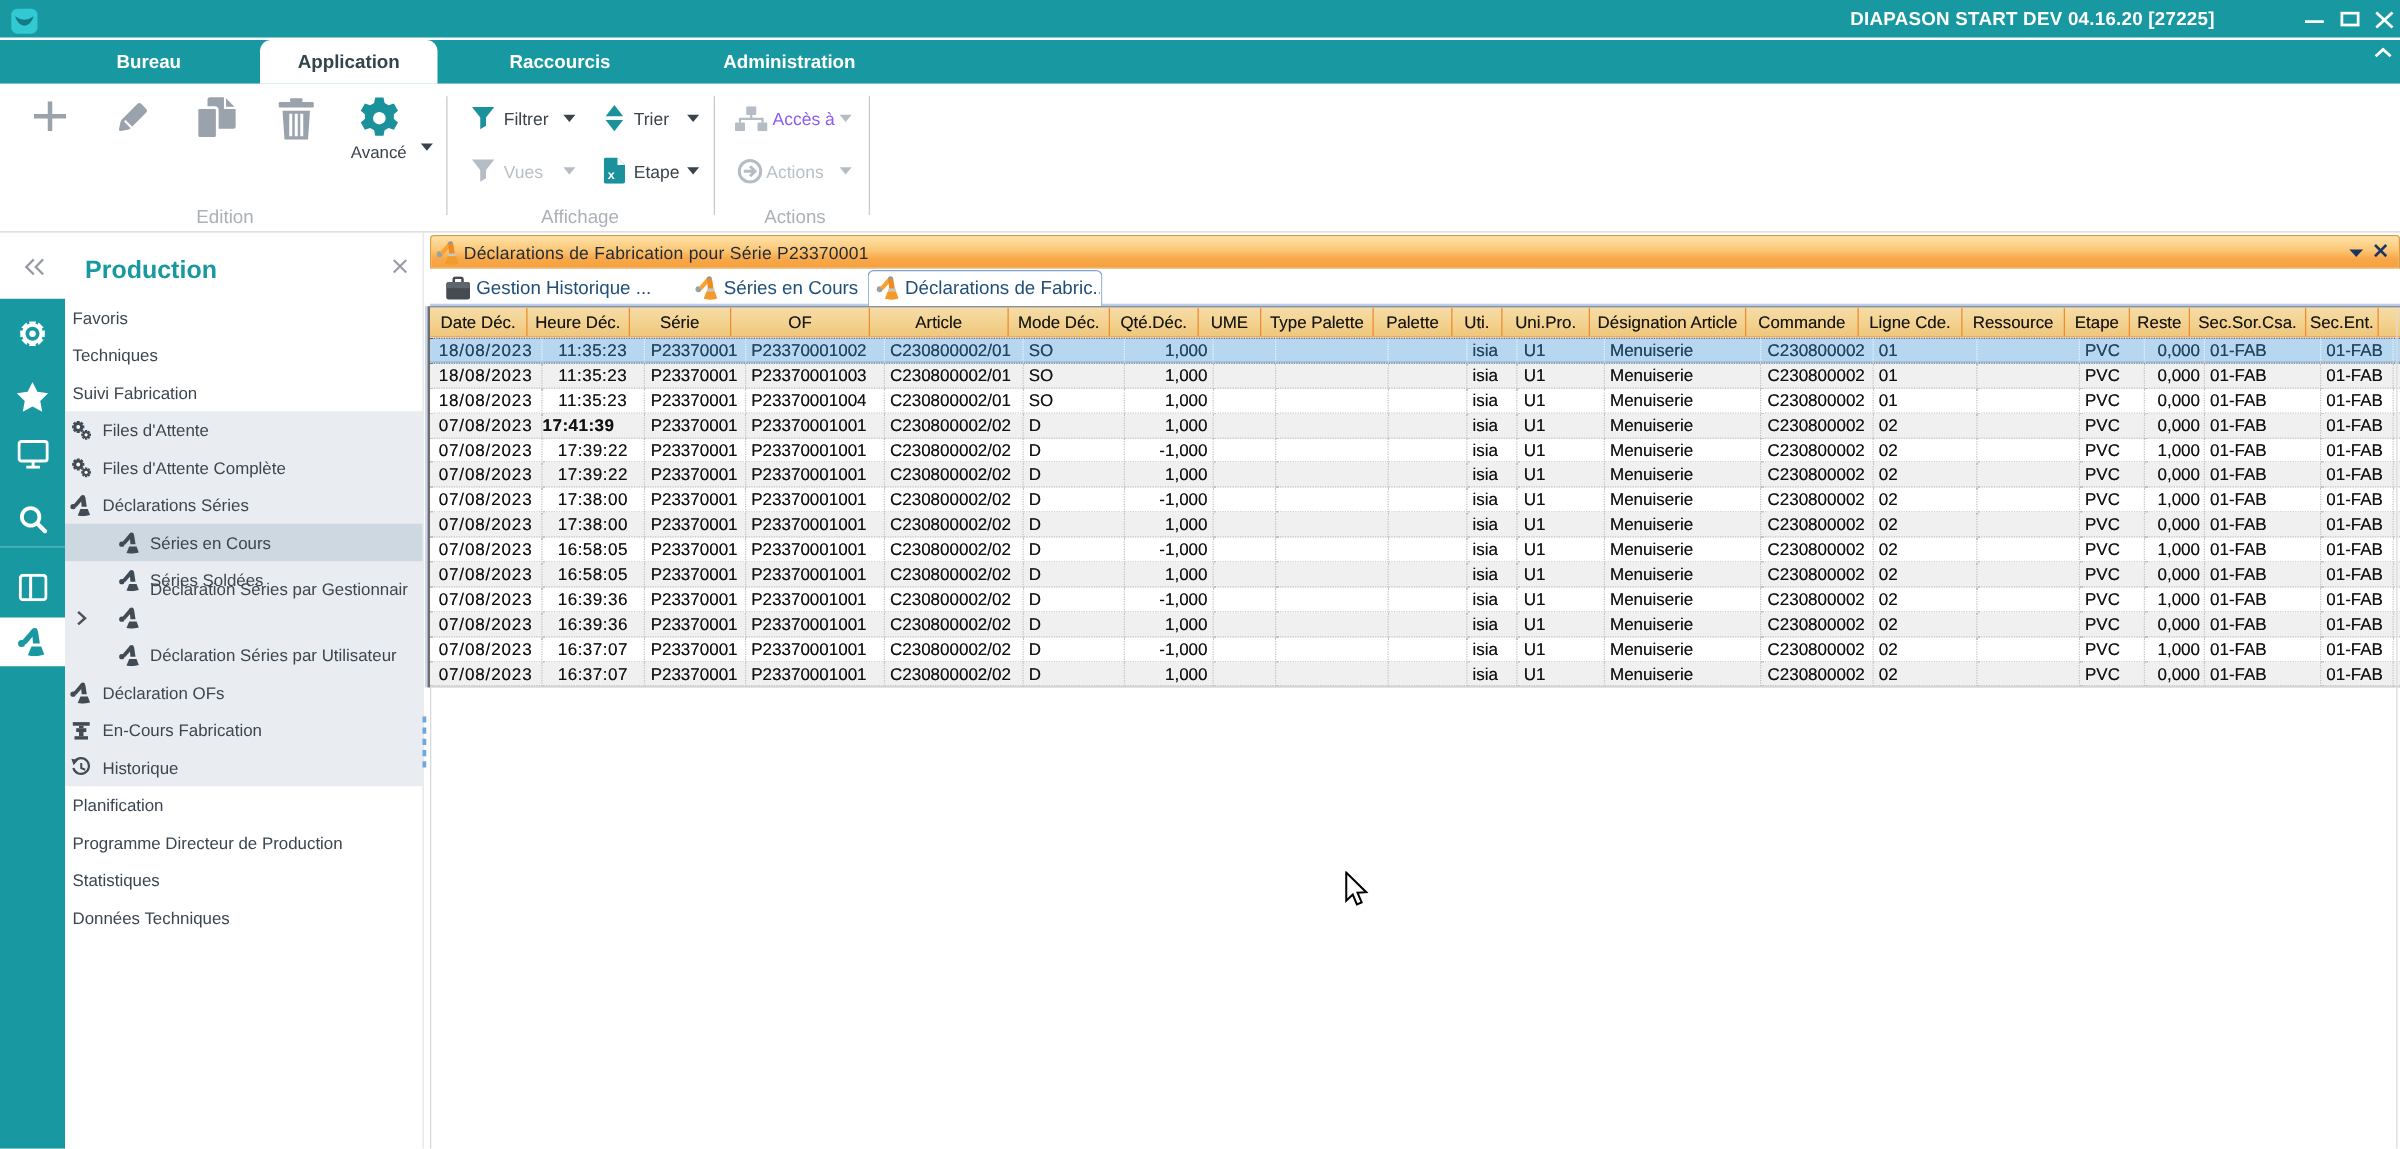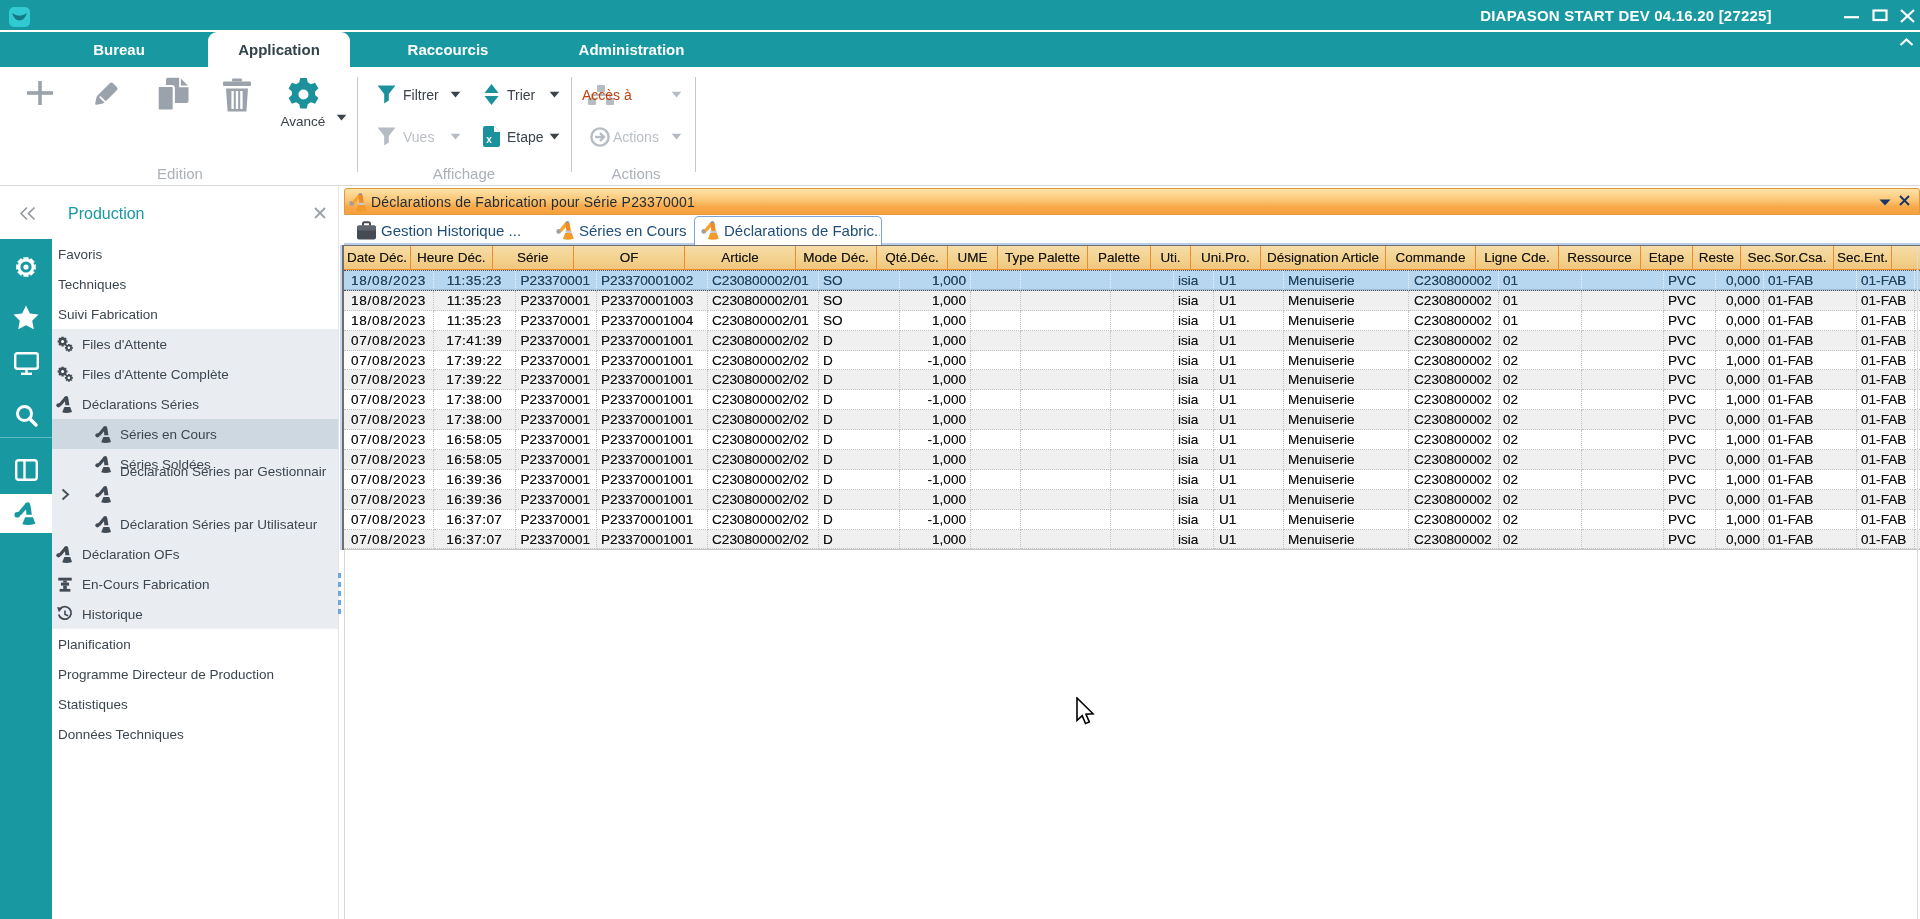"Accès à" div.abs { color: #c2410c -> #8b5cf6; left: 582px -> 618px }
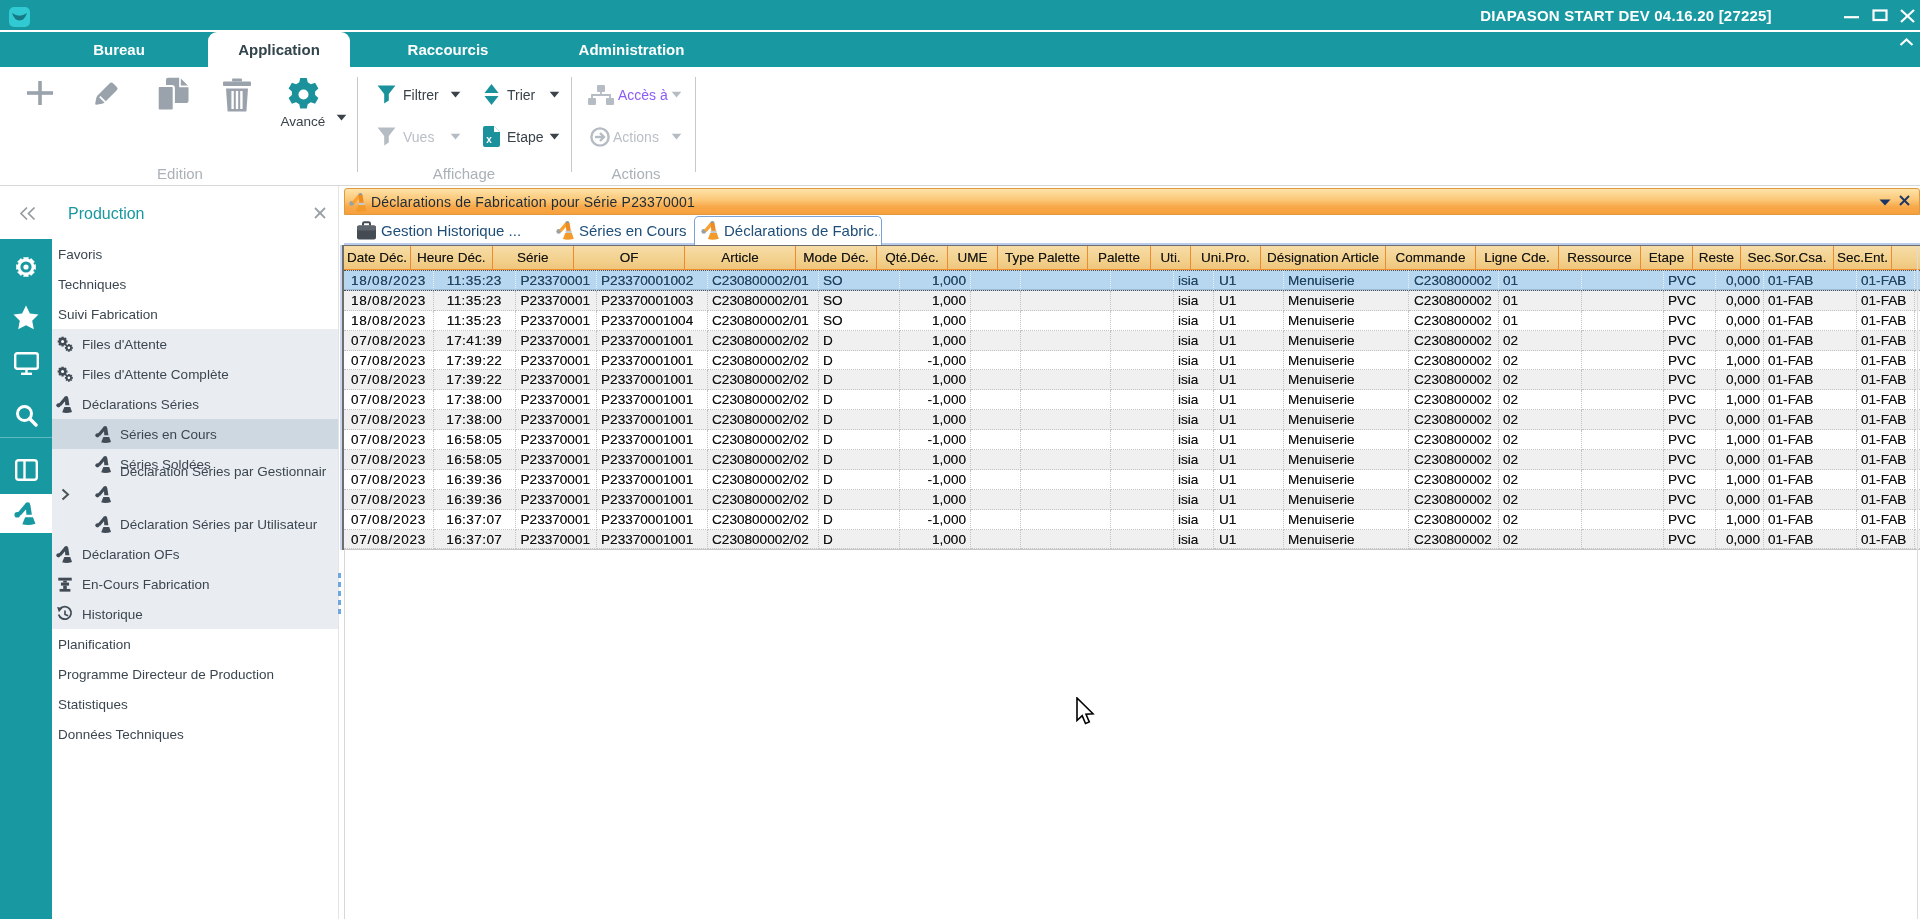"Production" div.abs { font-size: 16px -> 20px; font-weight: normal -> bold }
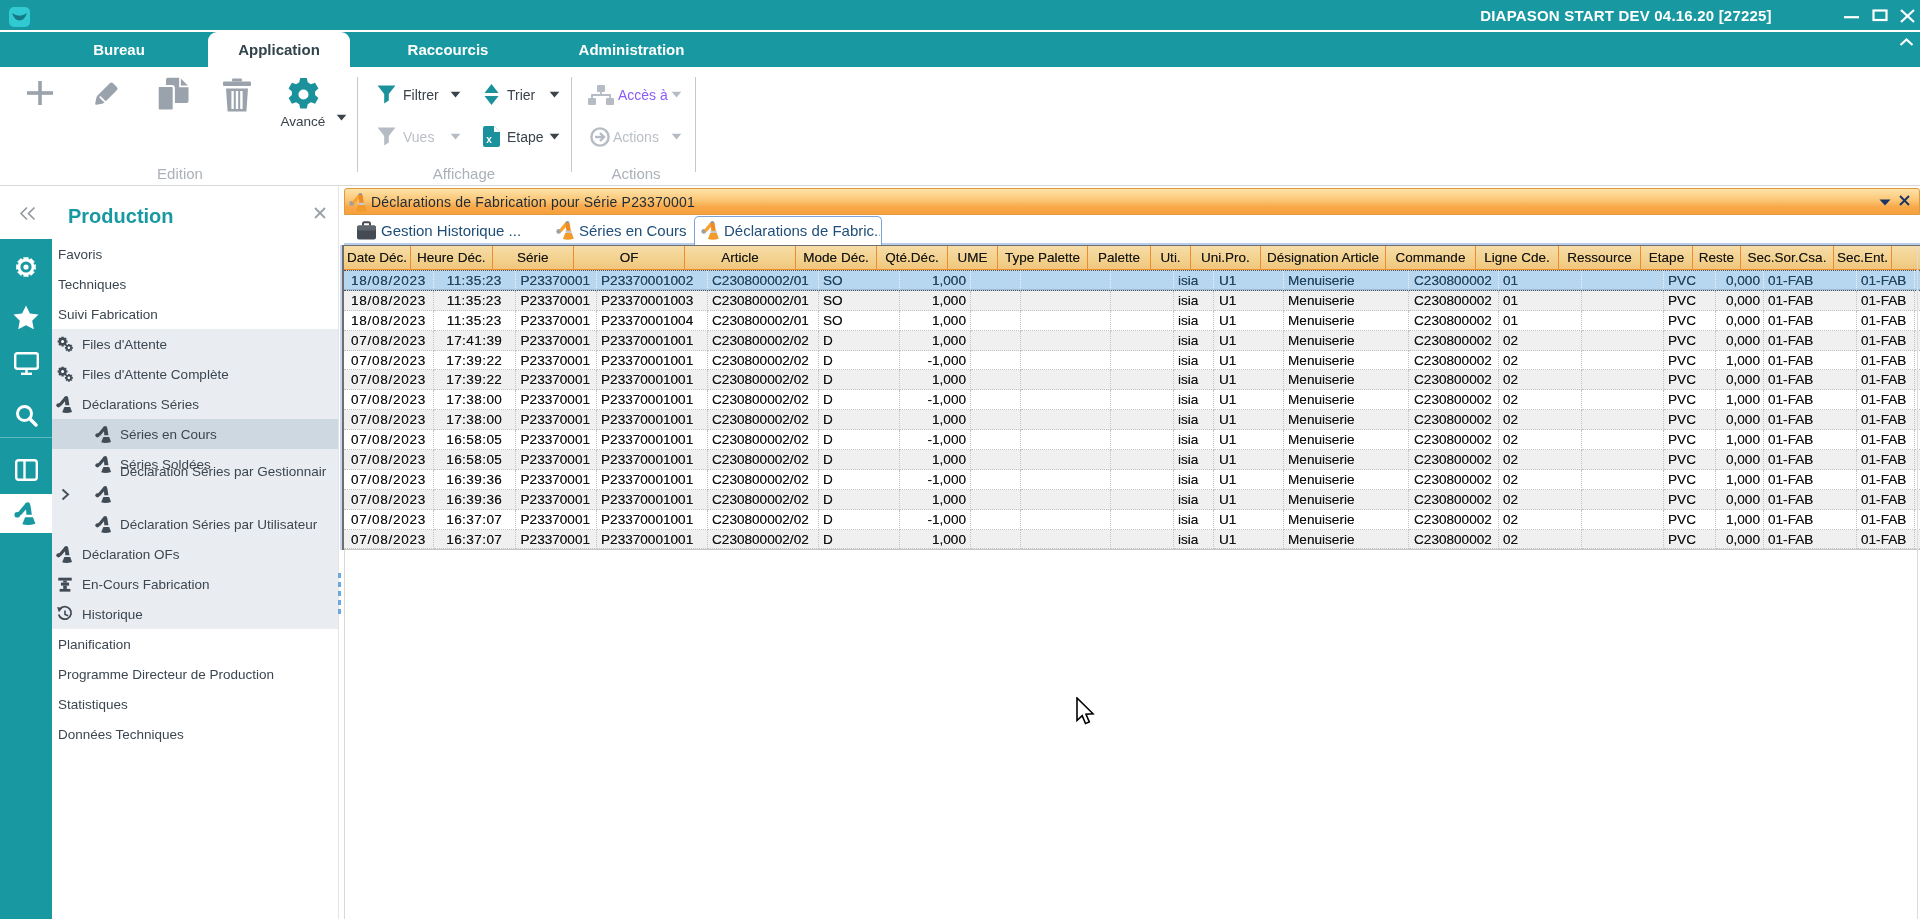"Date Déc." div.hcell { width: 67px -> 78px }
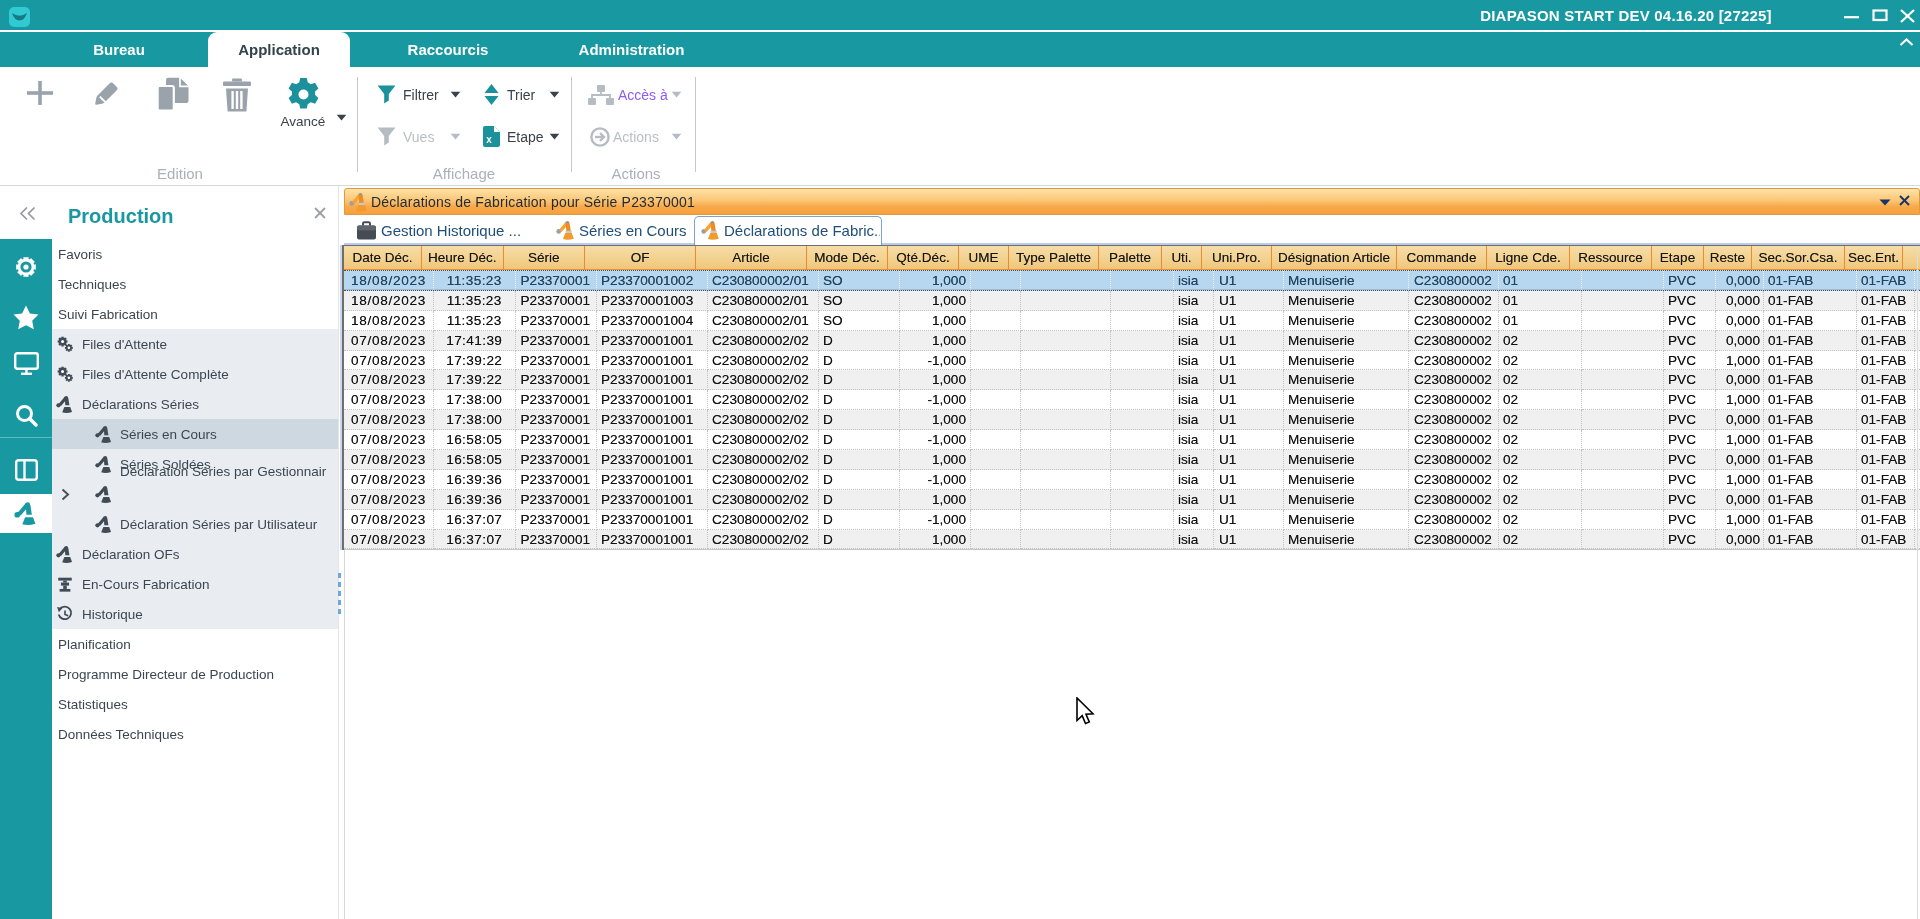"17:41:39" div.cell { font-weight: none -> bold; text-align: center -> none }
